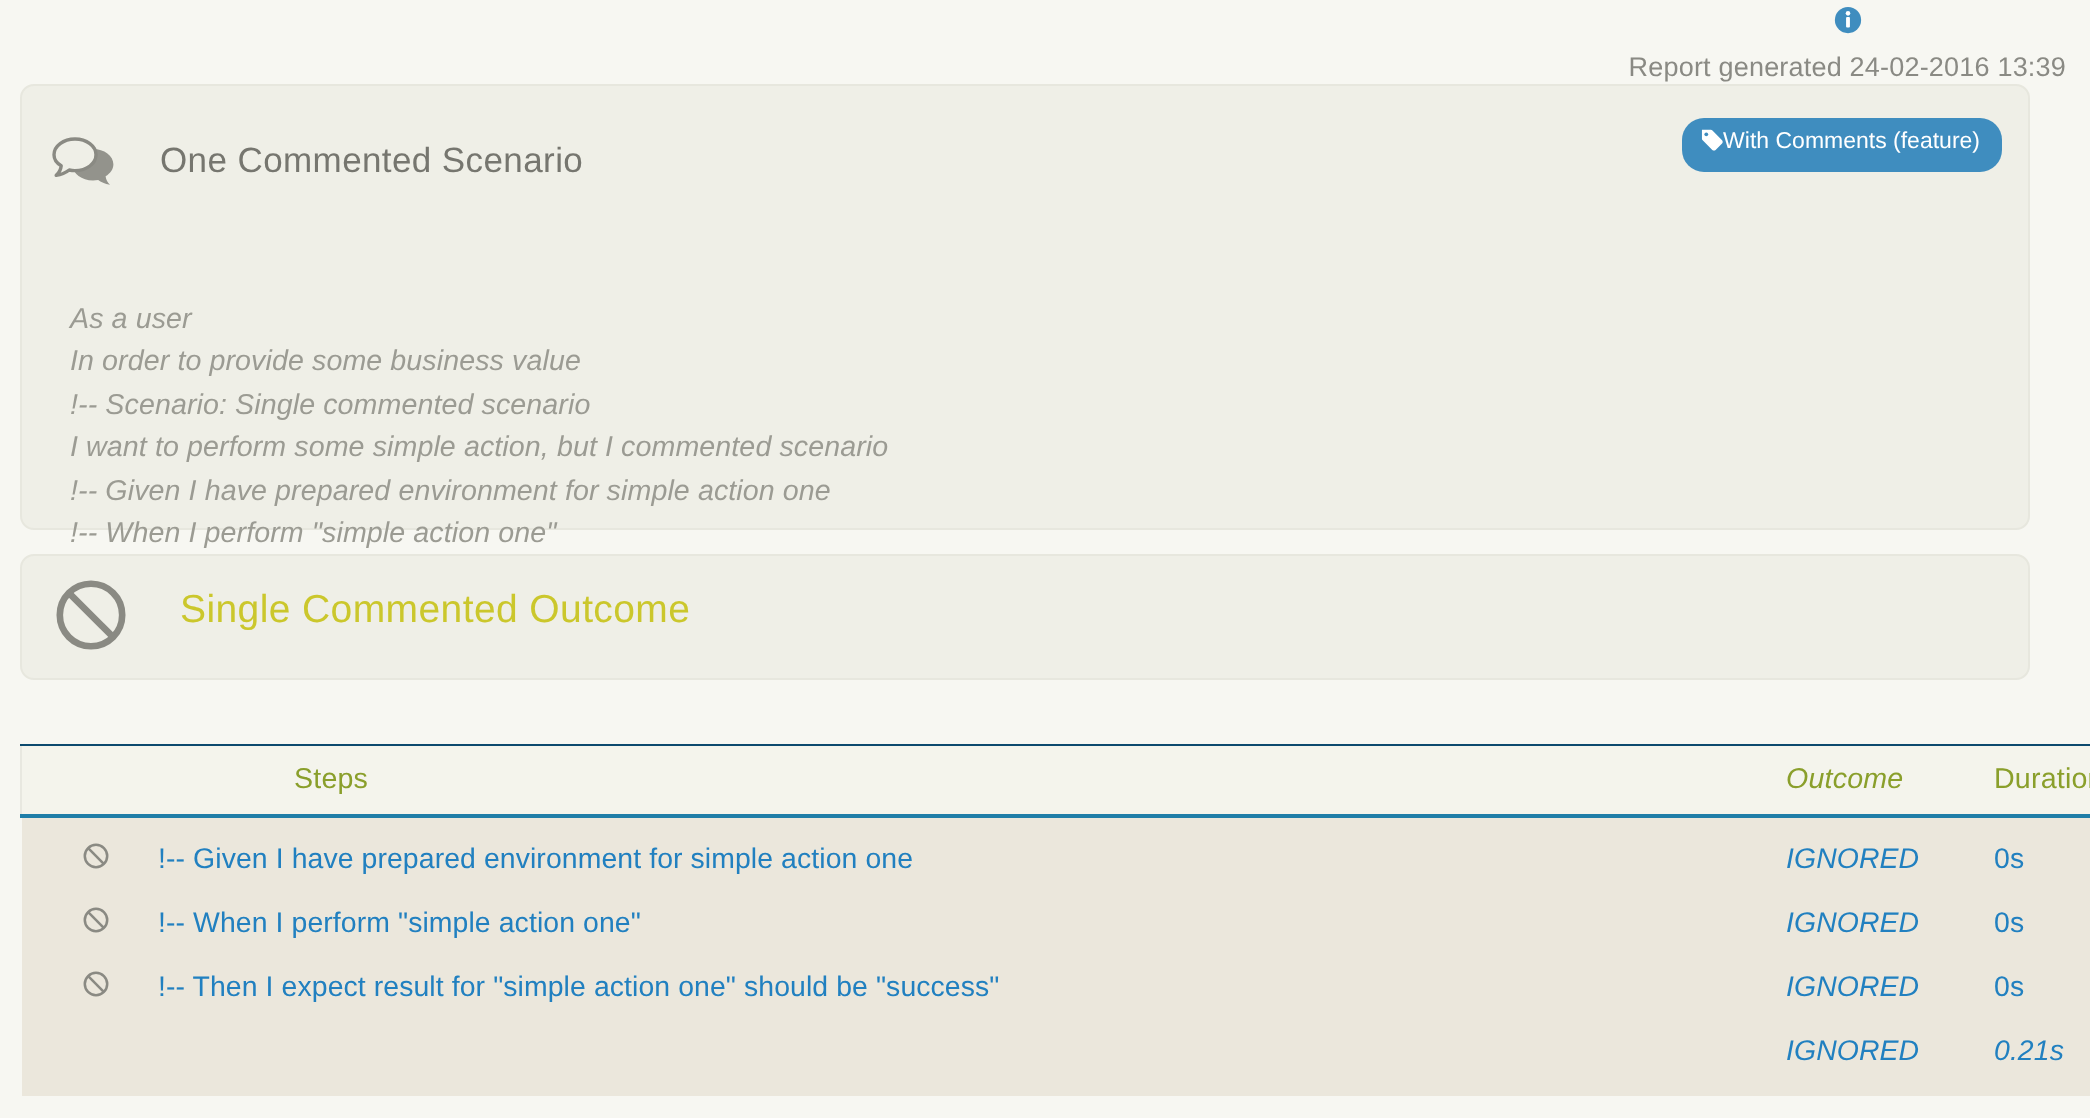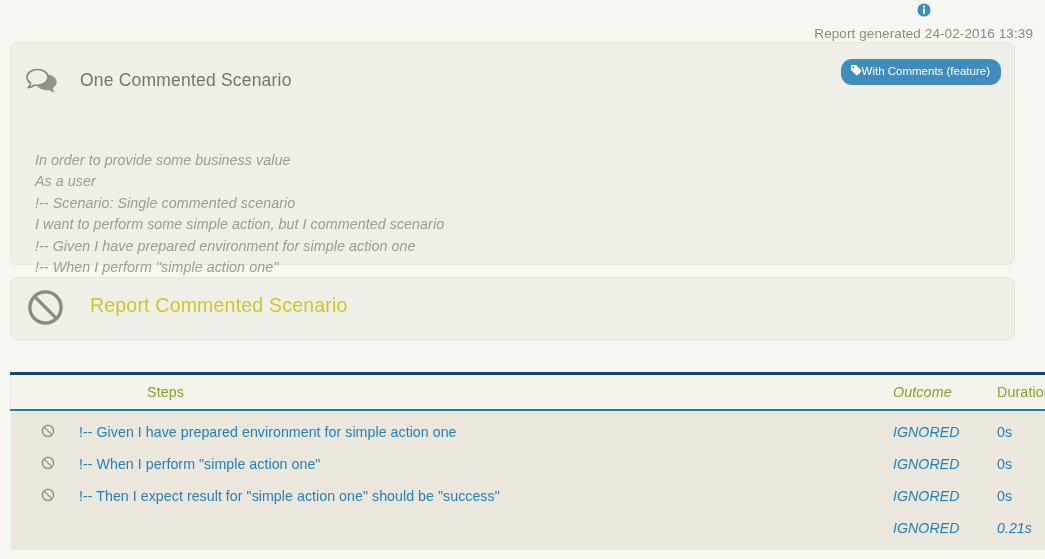"In order to provide some" div.desc-line { order: before "As a user" -> after "As a user" }
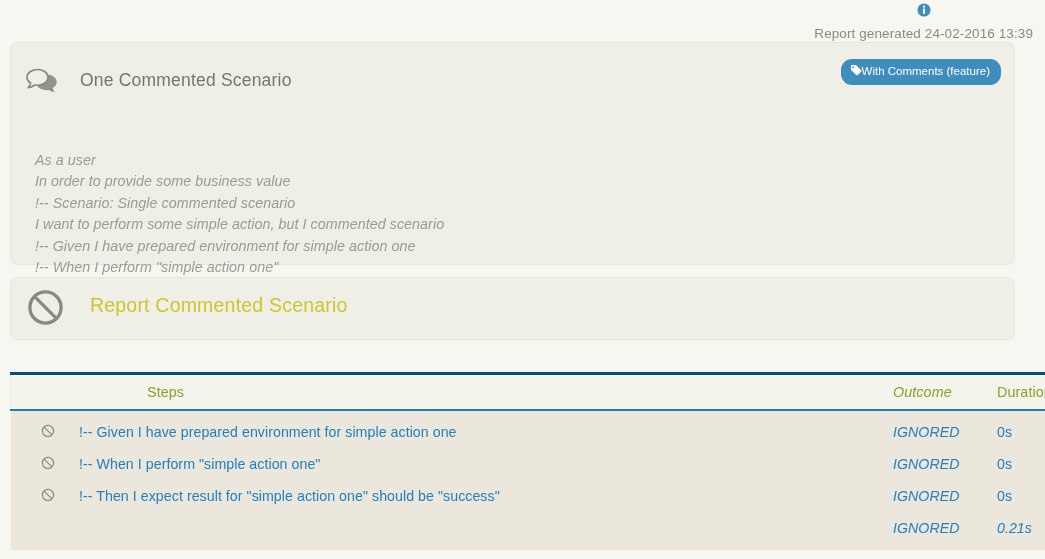"Report Commented Scenario" span.scenario-title { text: Report Commented Scenario -> Single Commented Outcome }
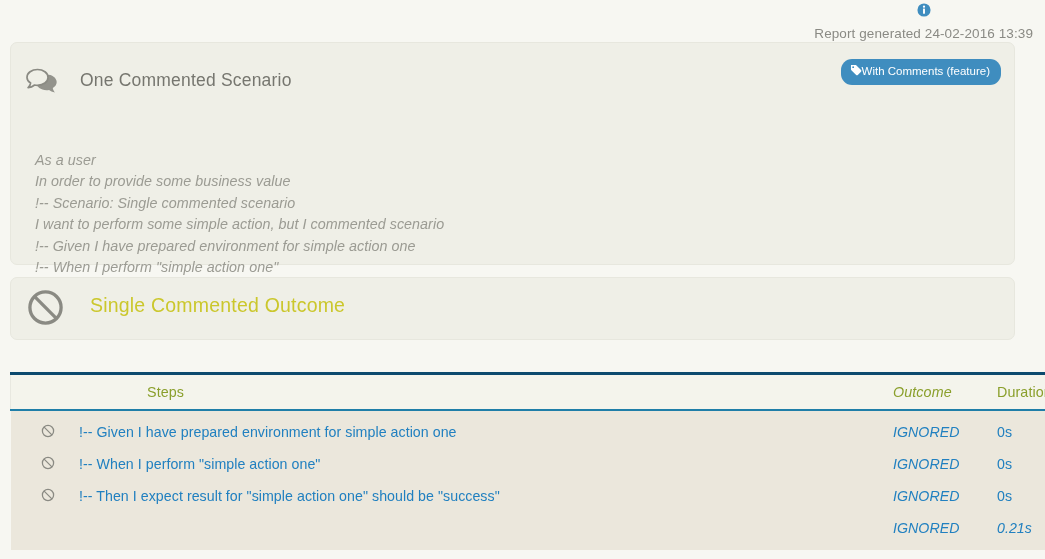"Steps" .steps-table thead th { border-top: 3px solid #0c4a6e -> 1px solid #0c4a6e }
